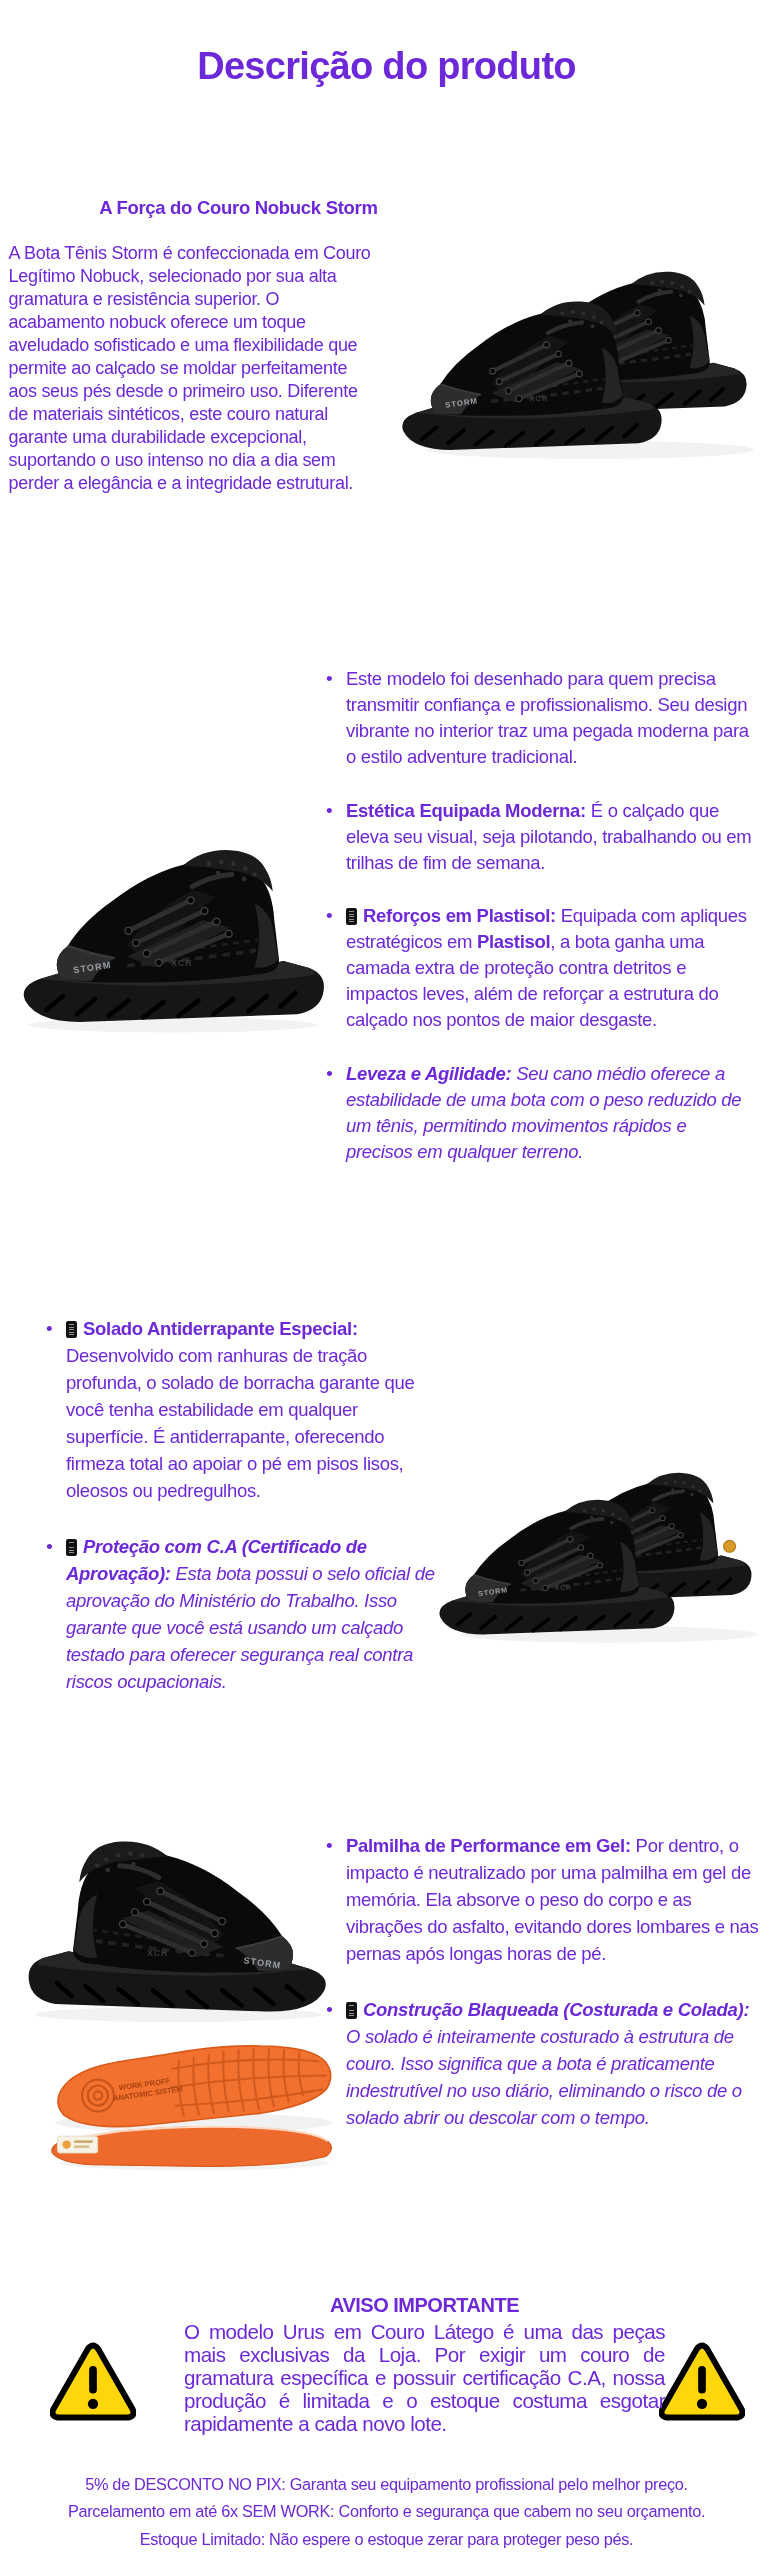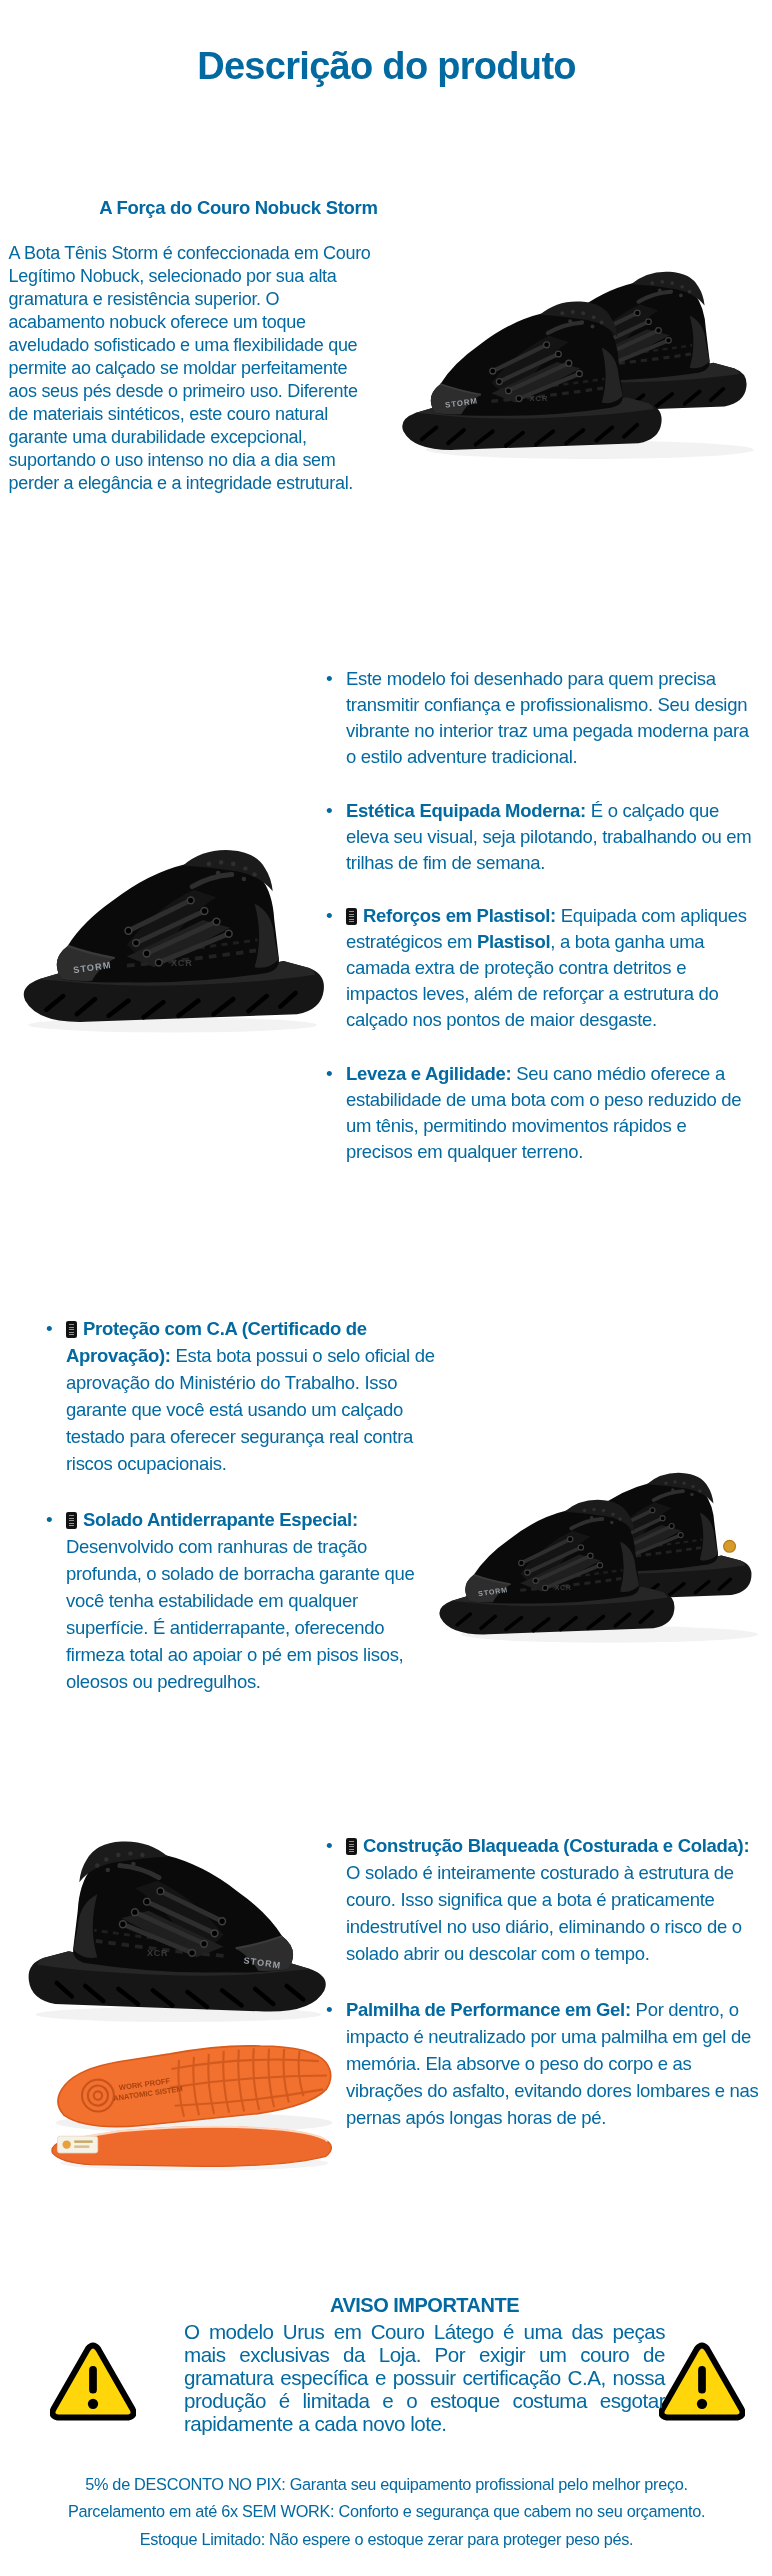"Descrição do produto" #canvas { color: #0369a1 -> #6d28d9 }
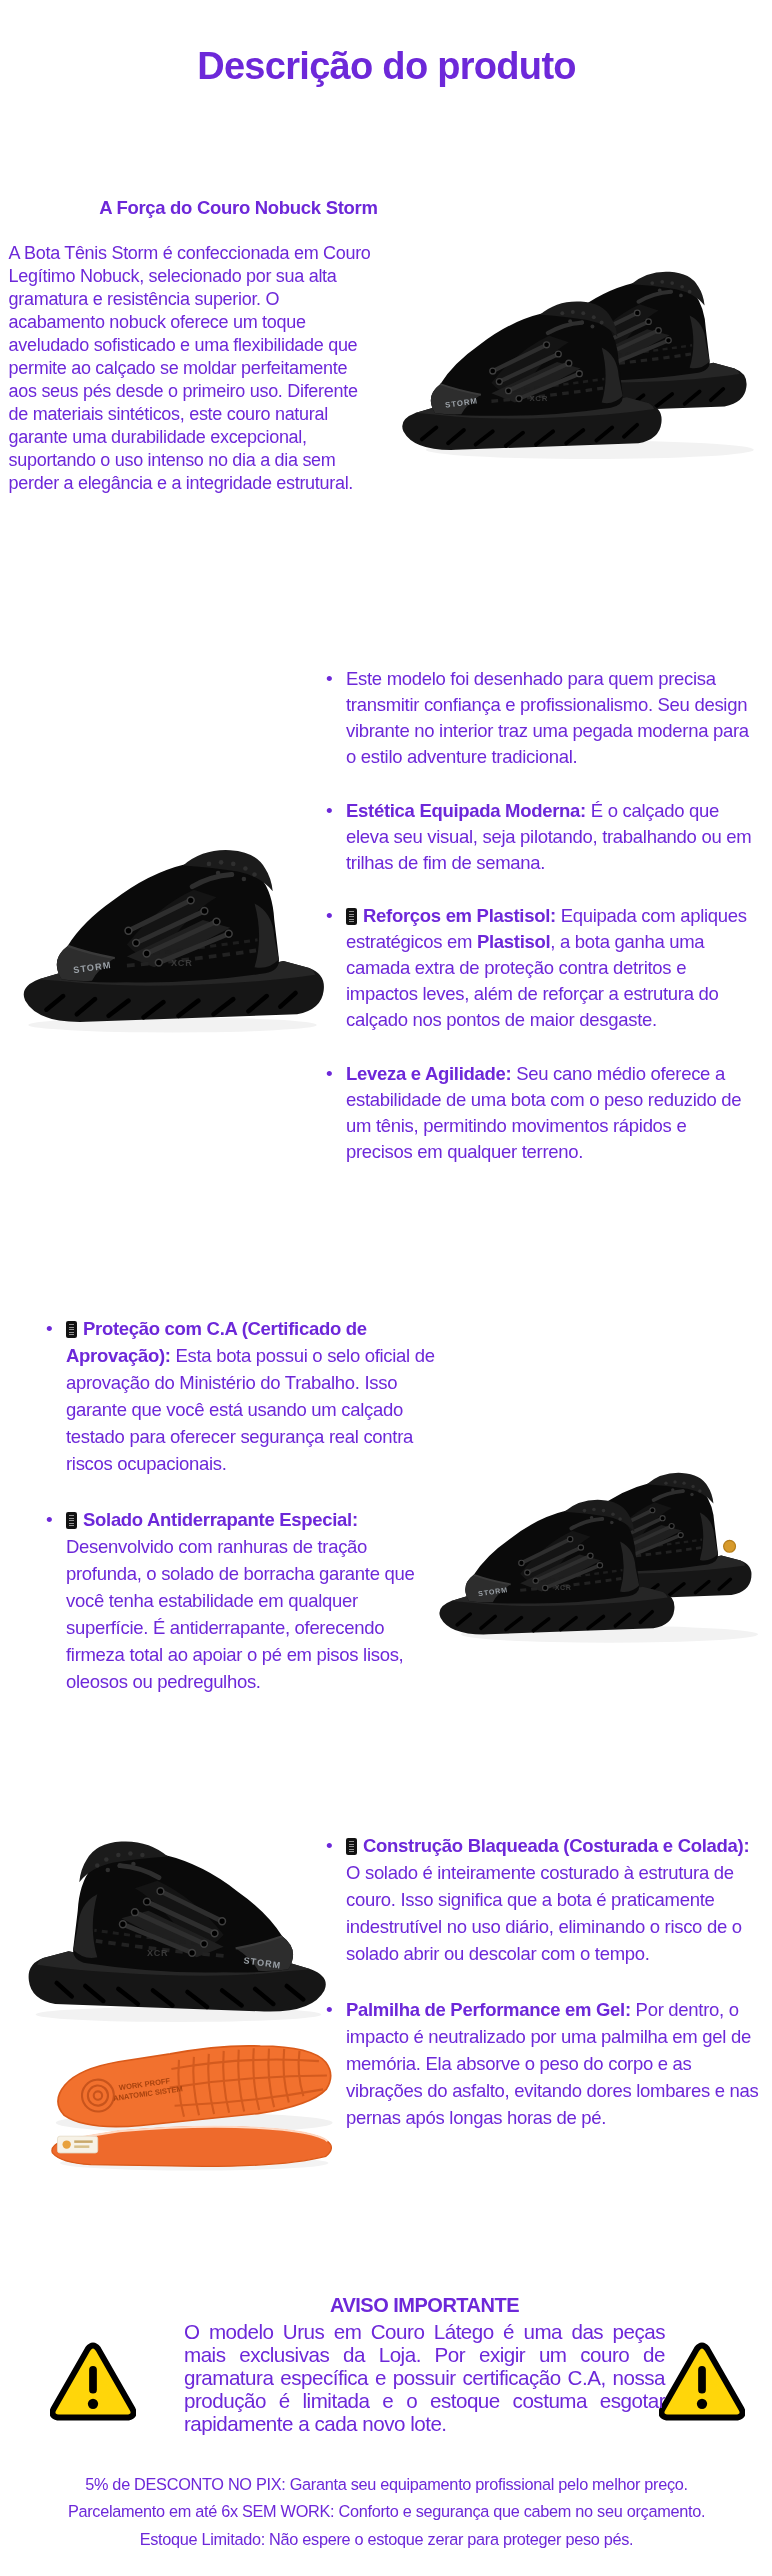"Leveza e Agilidade: Seu cano" ul.features li:last-child { font-style: none -> italic }
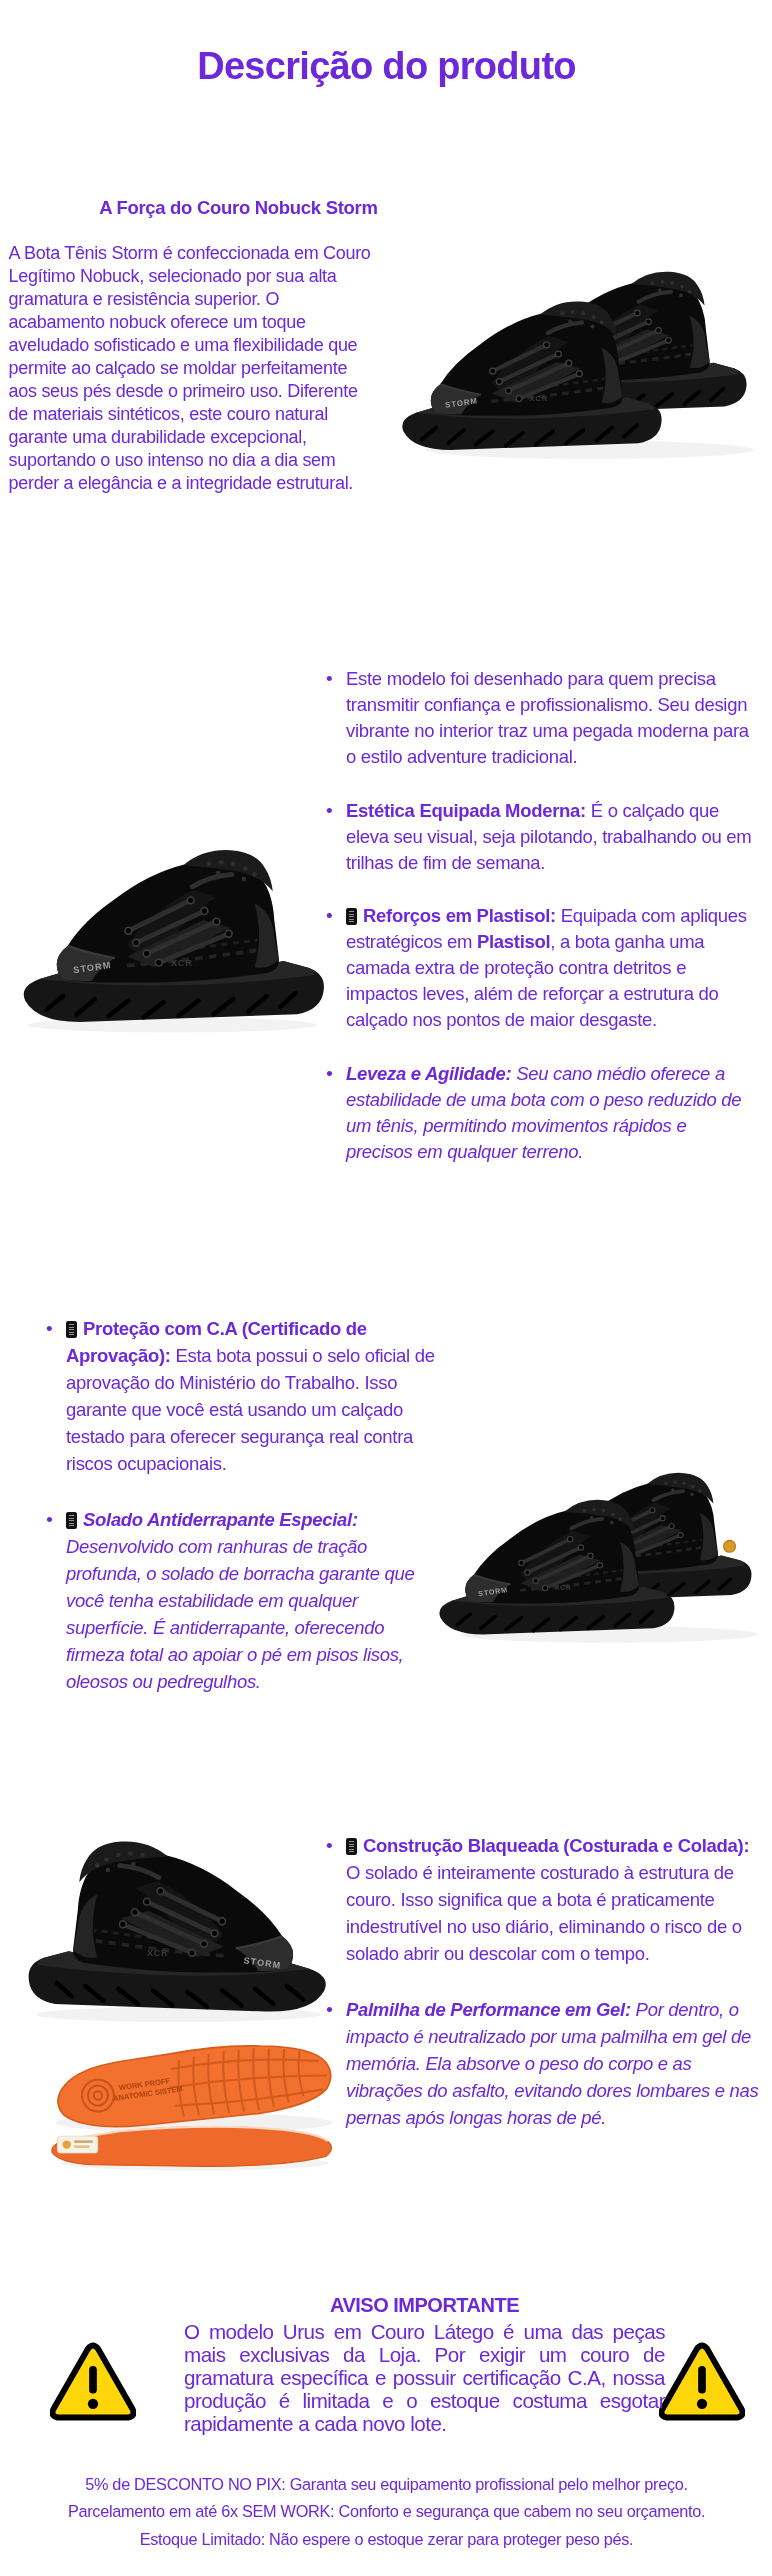"Proteção com C.A (Certificado de" li { order: before "Solado Antiderrapante Especial:" -> after "Solado Antiderrapante Especial:" }
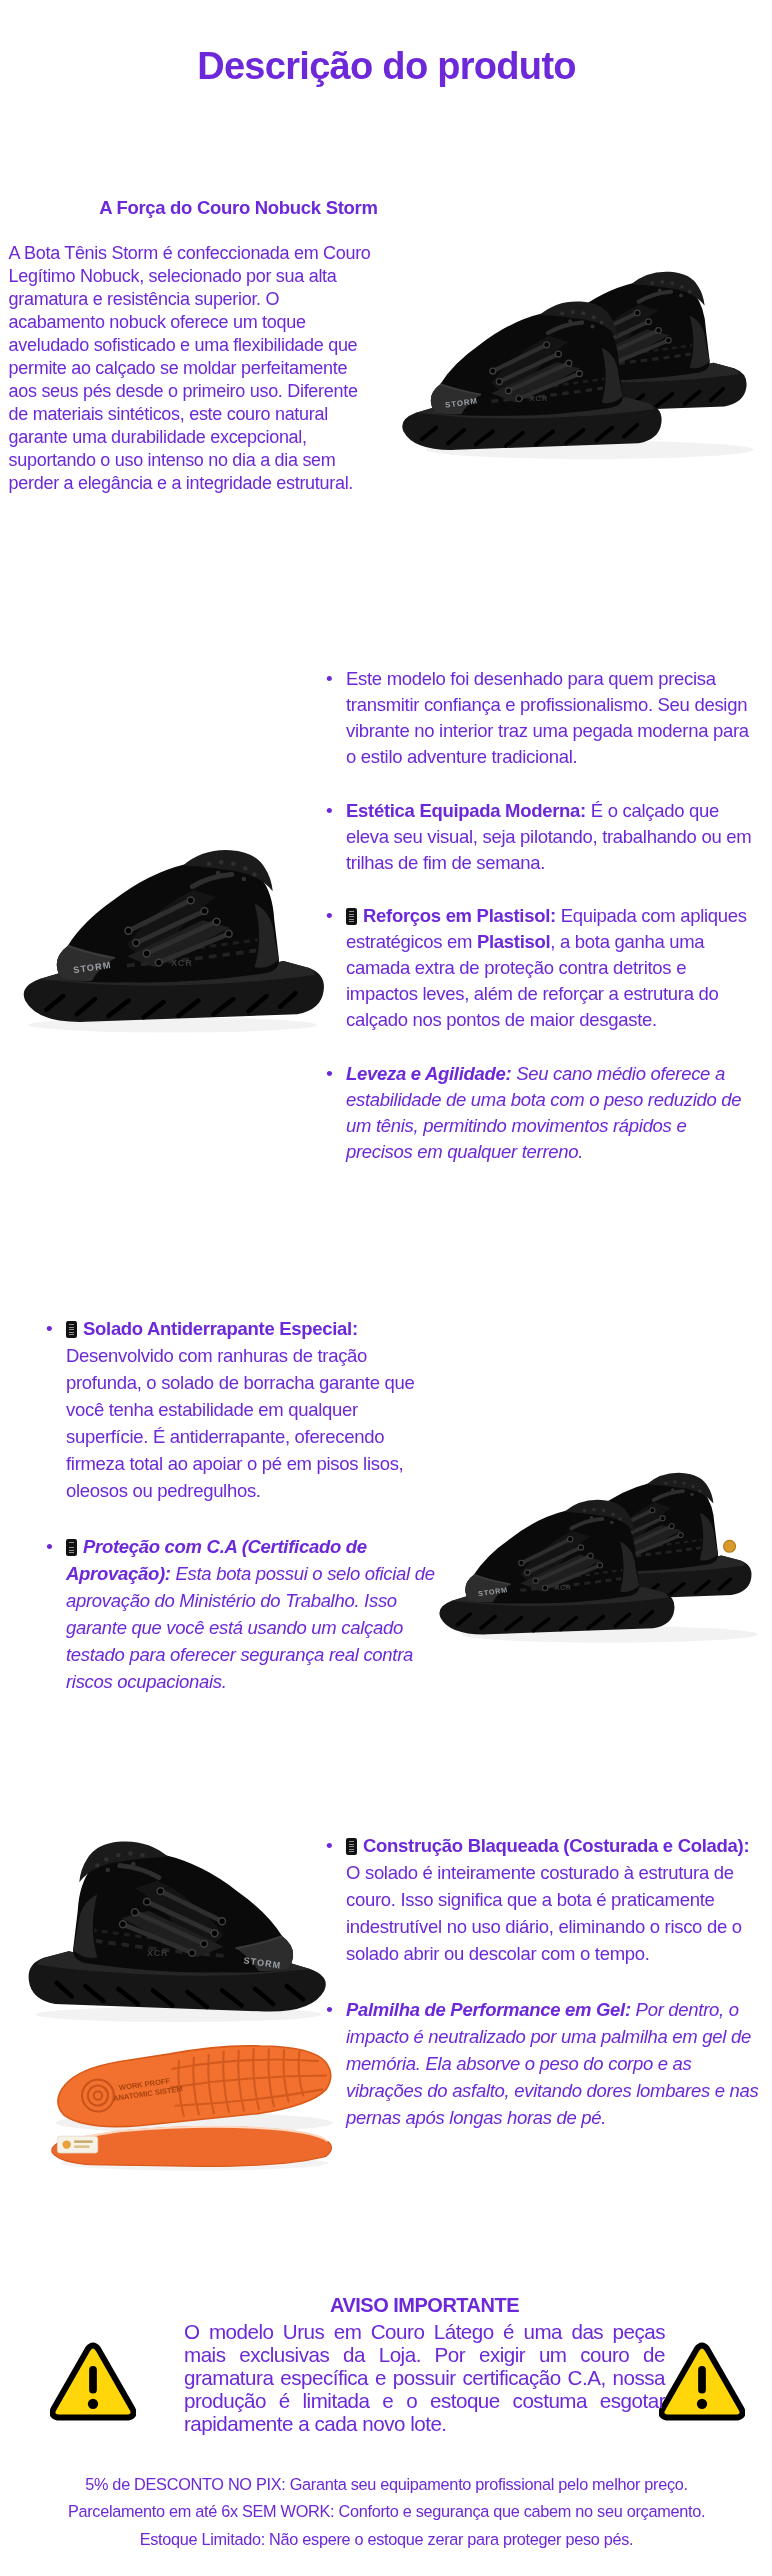"Construção Blaqueada (Costurada e" li { order: before "Palmilha de Performance em Gel:" -> after "Palmilha de Performance em Gel:" }
